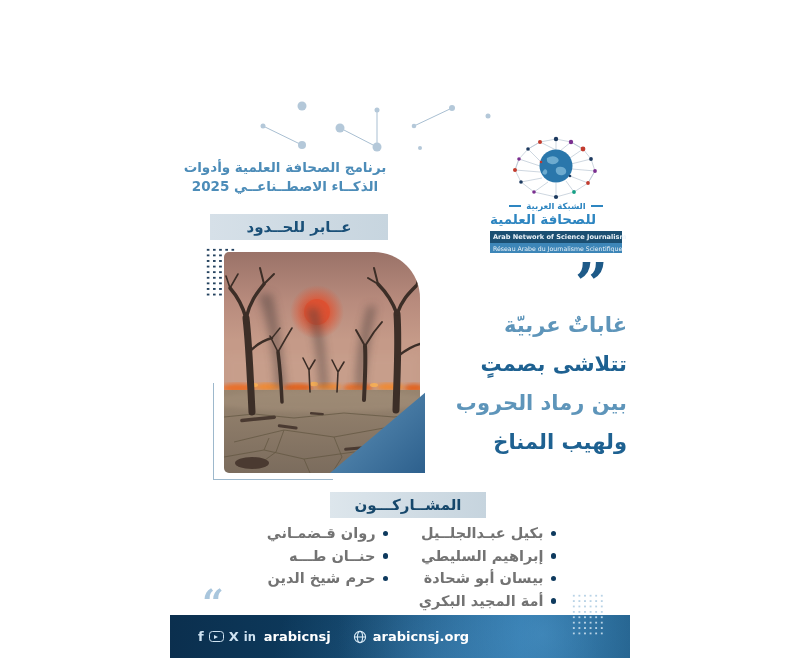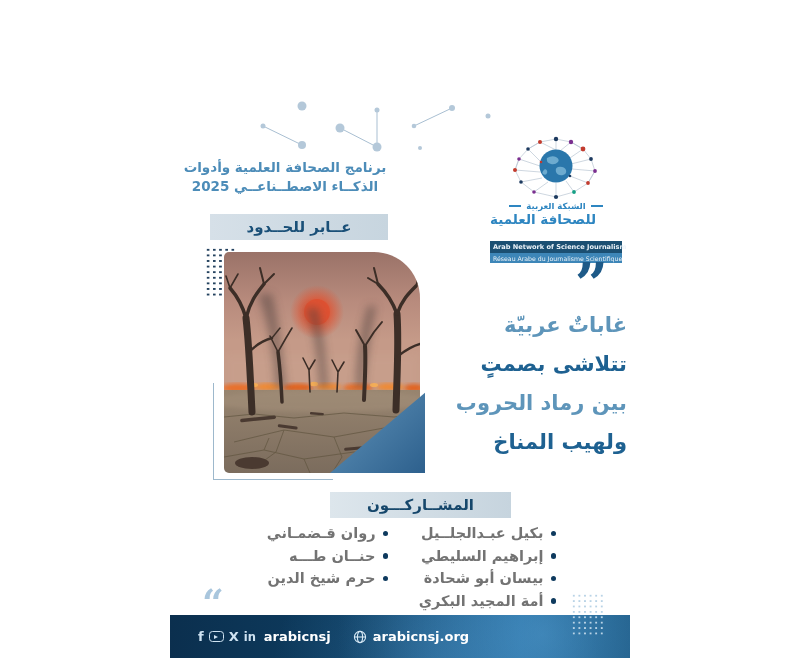"Arab Network of Science Journalism" .logo-en { margin-top: 14px -> 4px }
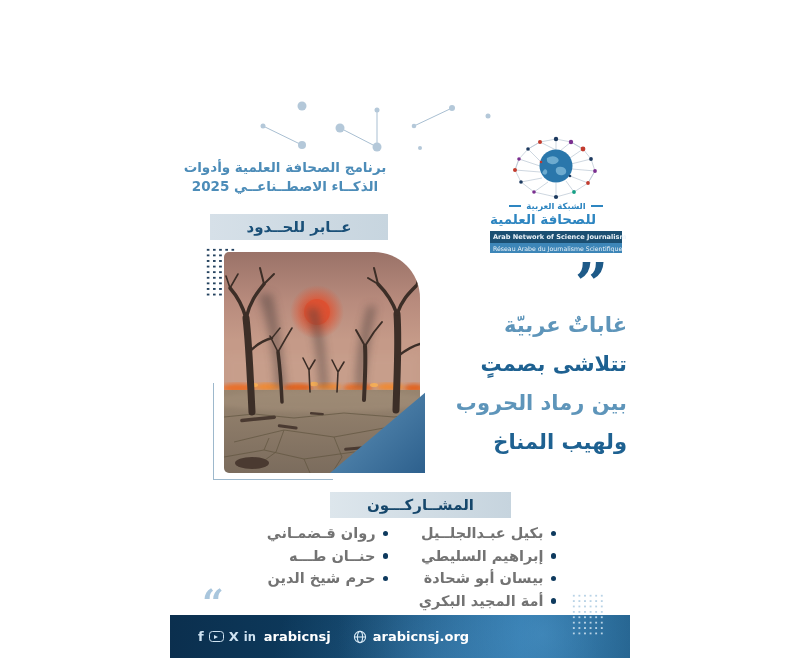"المشــاركـــون" .participants-header { width: 181px -> 156px }
